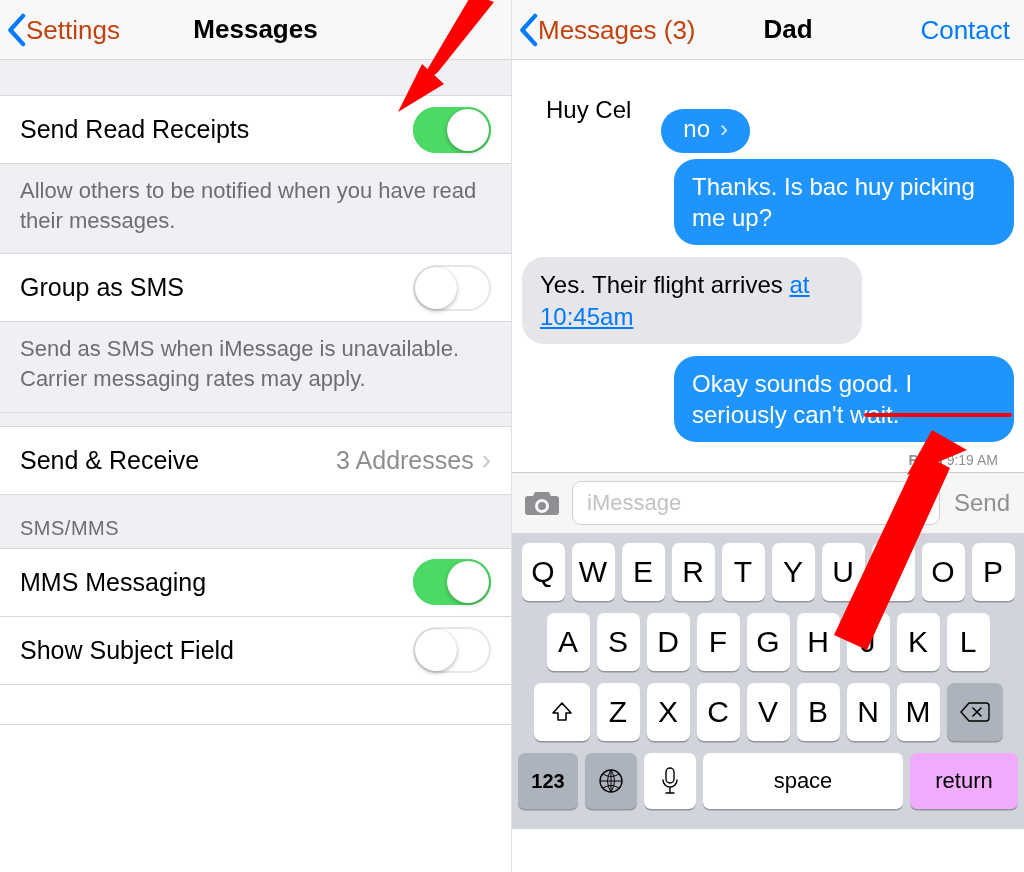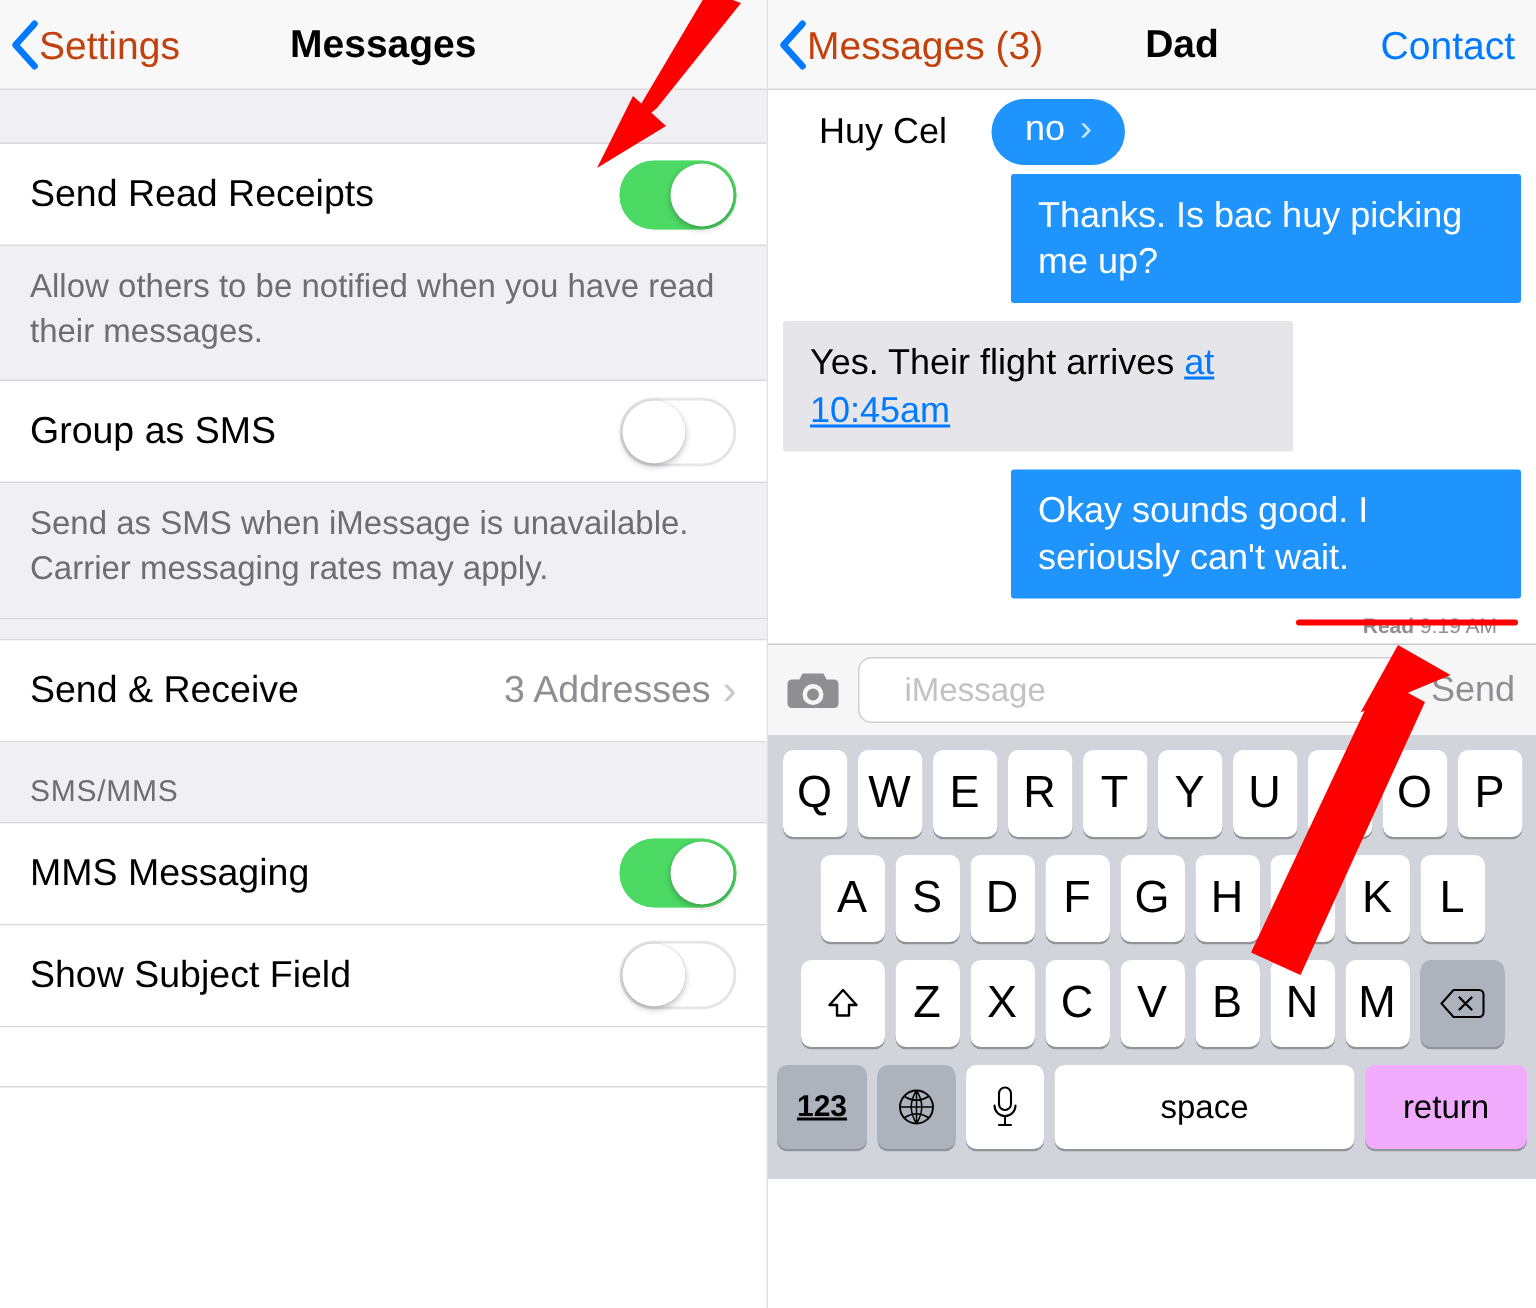"no" .partial-sent { margin-top: none -> 43px }
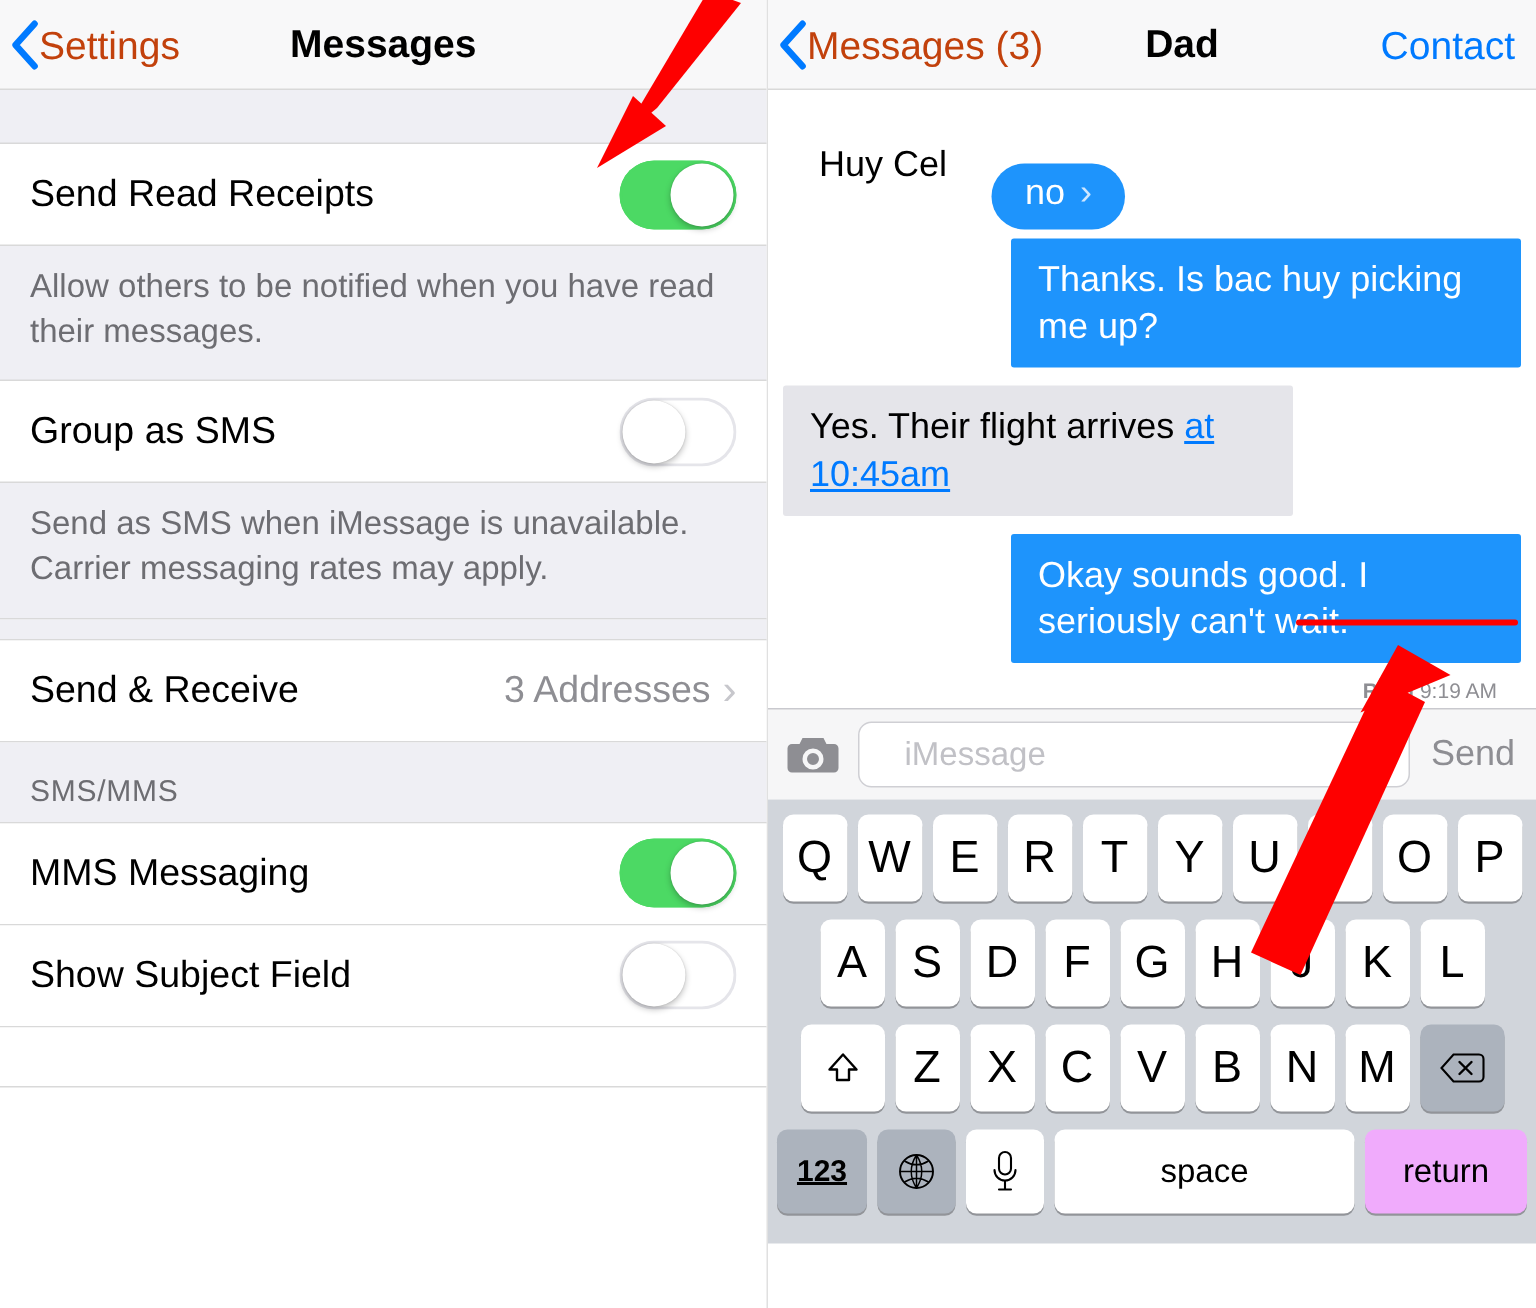"Thanks. Is bac huy picking" .bubble { border-radius: 2px -> 22px }
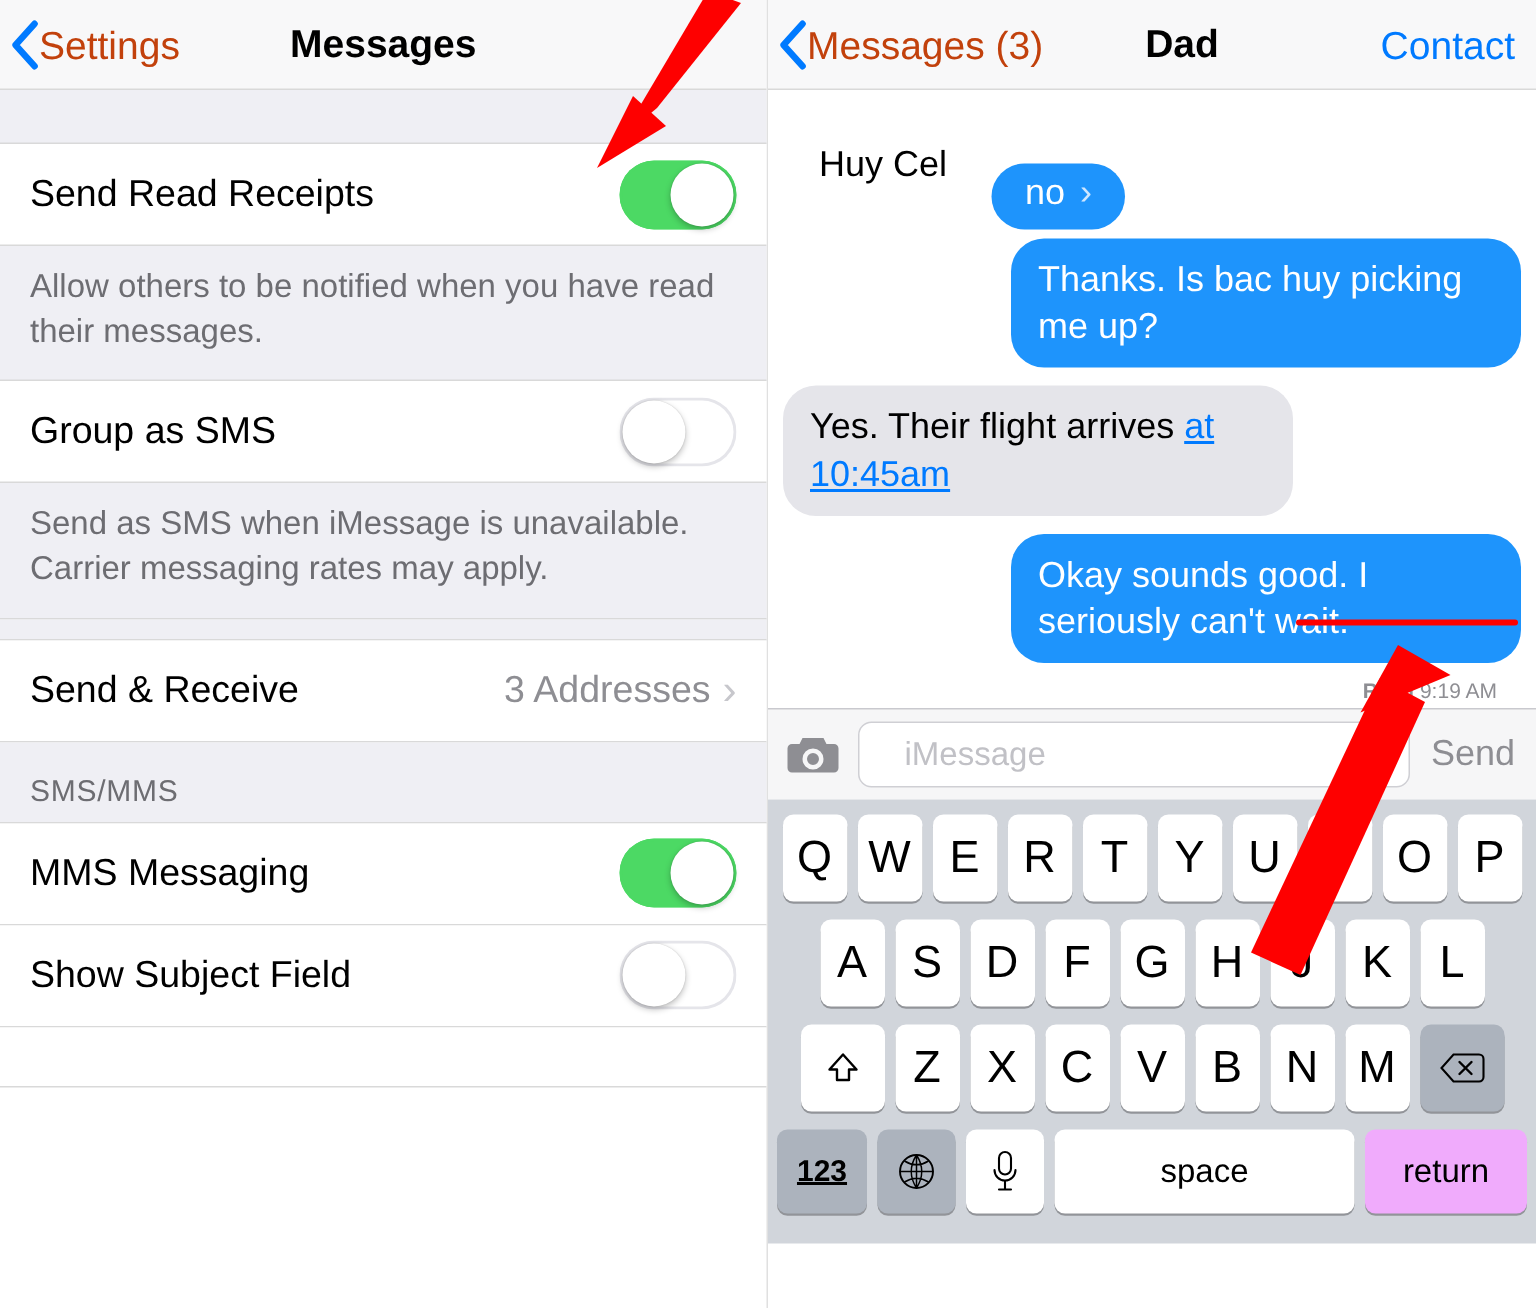"iMessage" .msg-field { padding: 0 30px -> 0 14px }
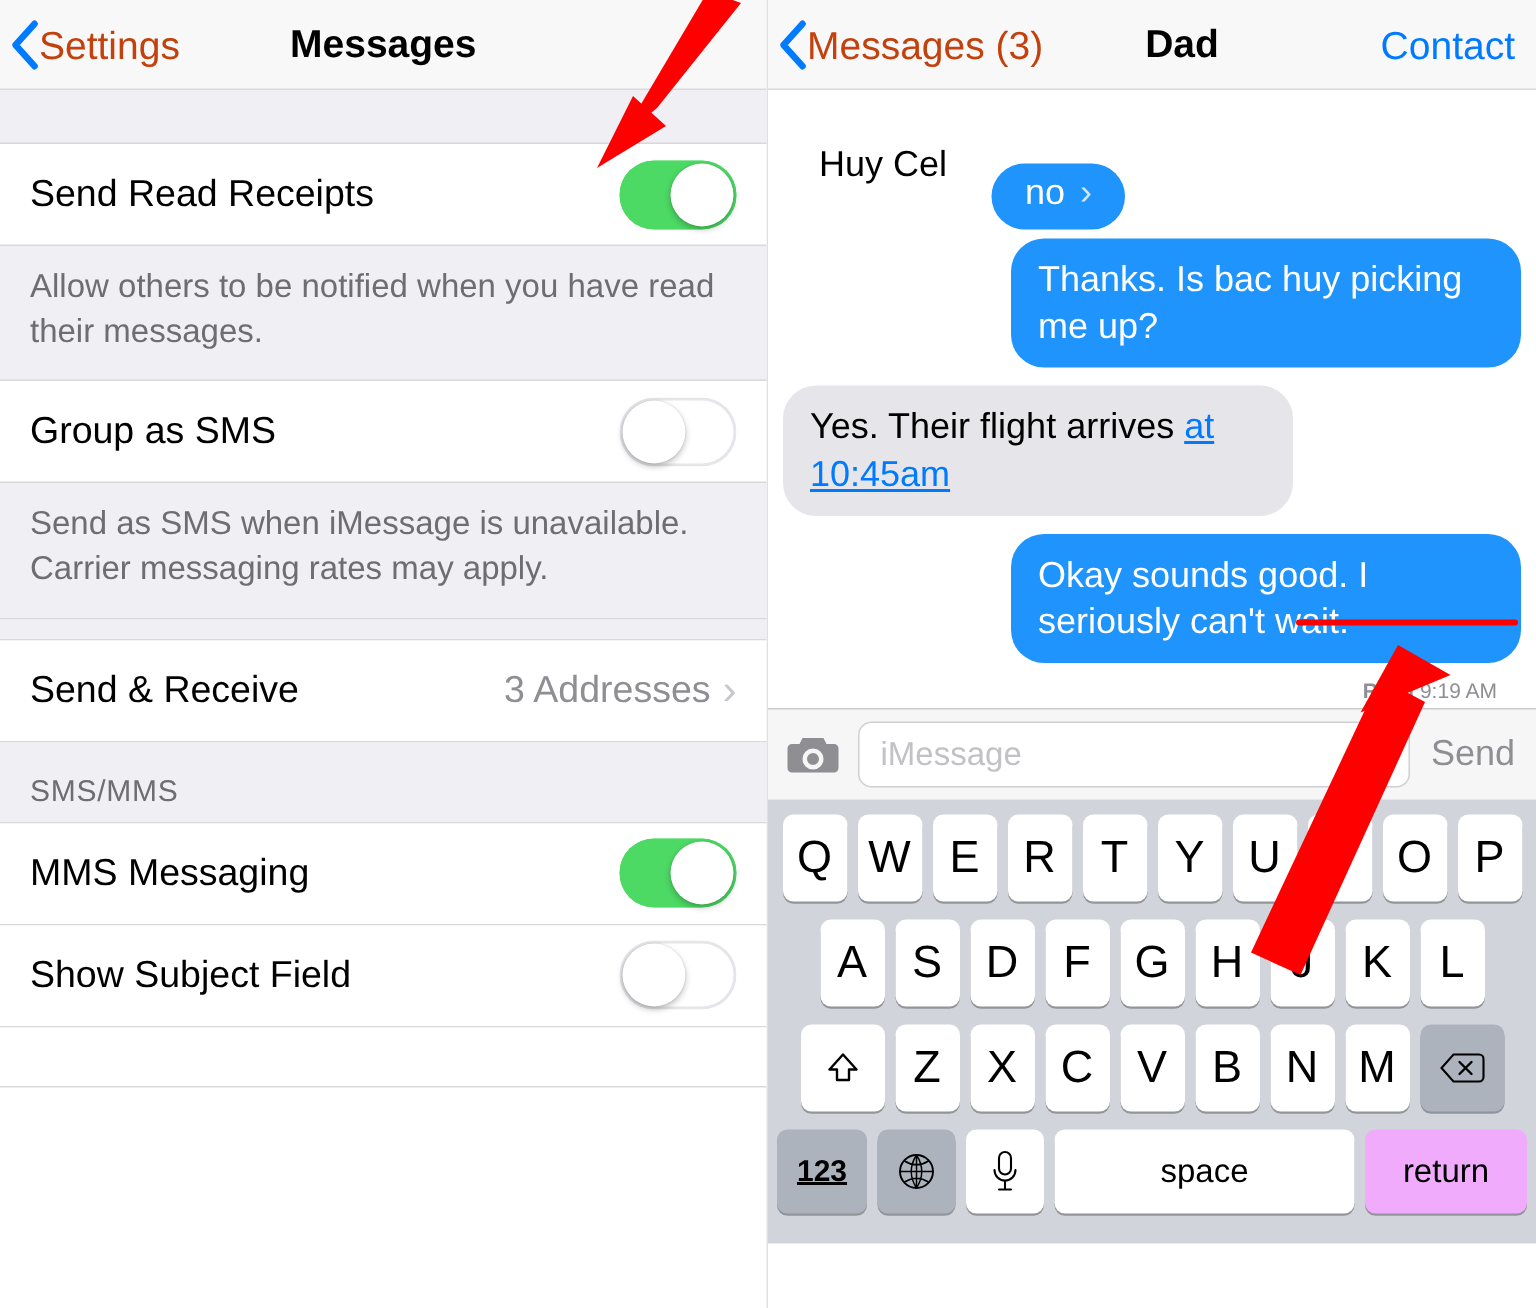"123" .key.fn { text-decoration: underline -> none }
